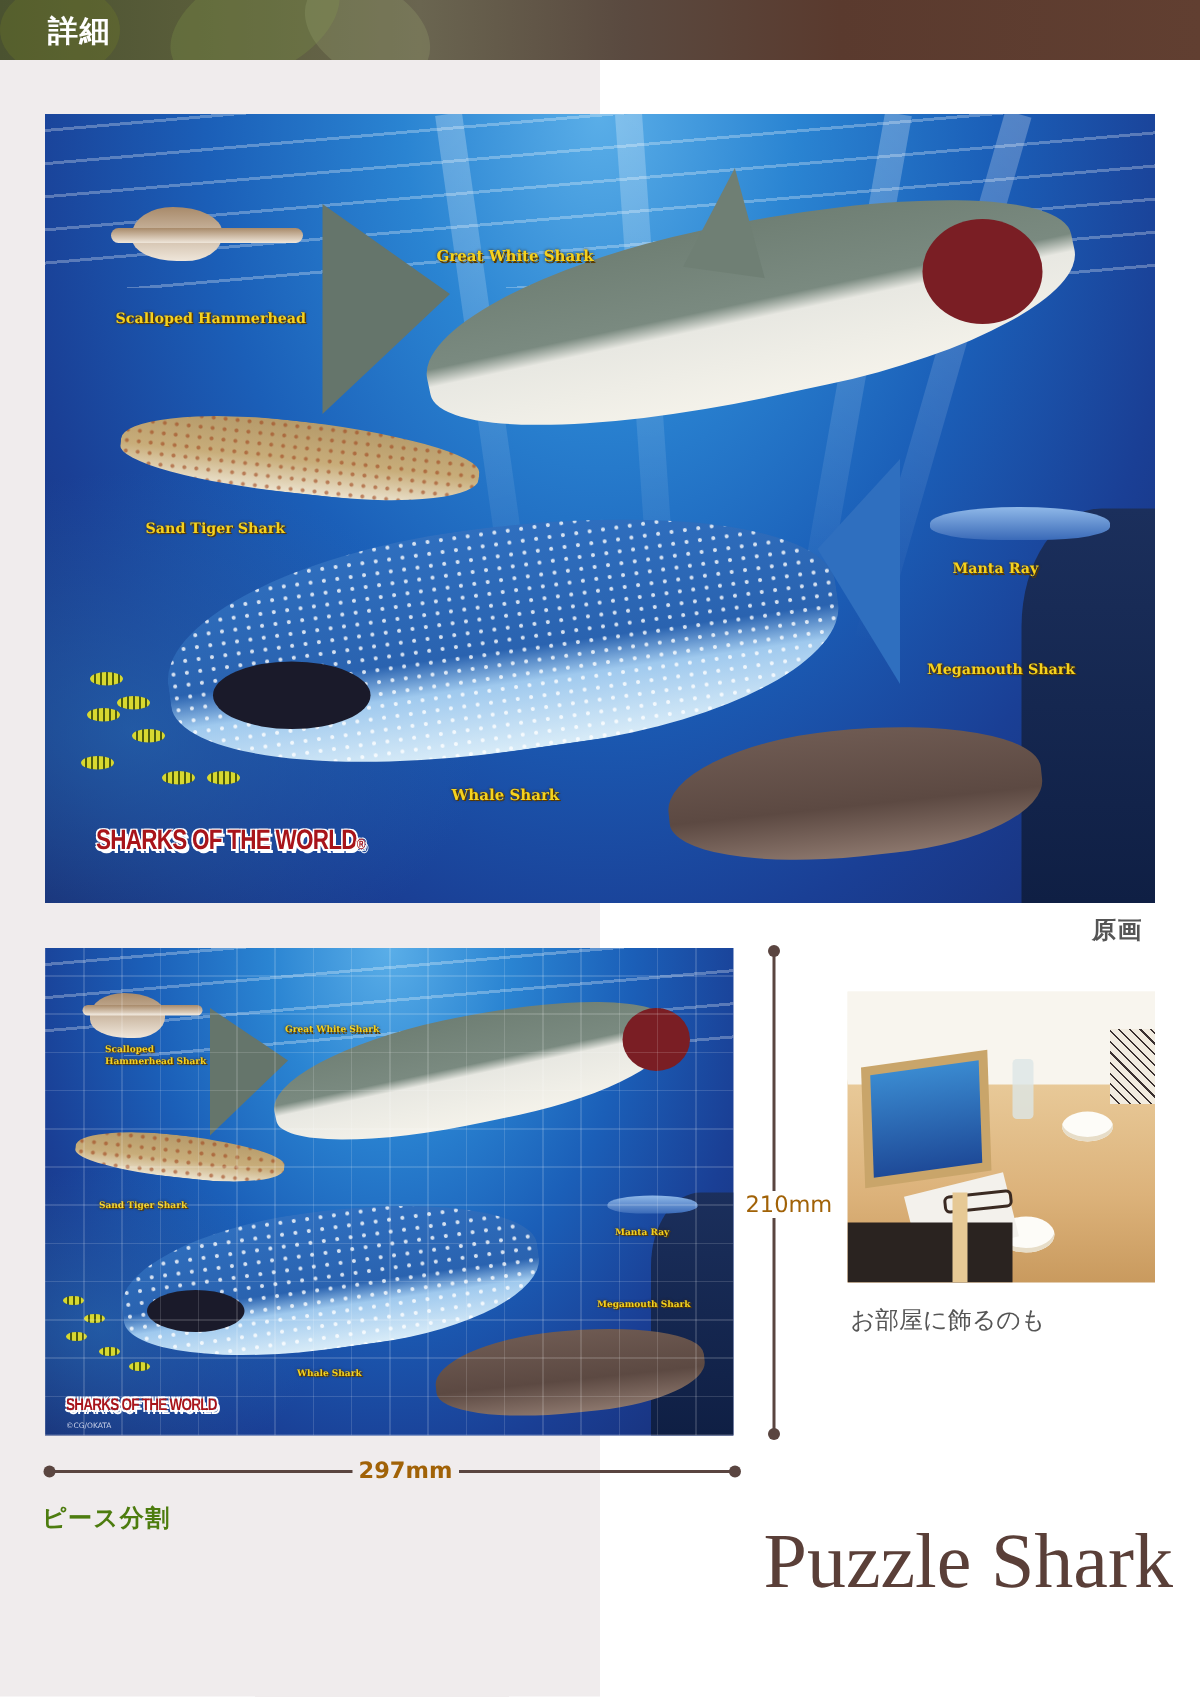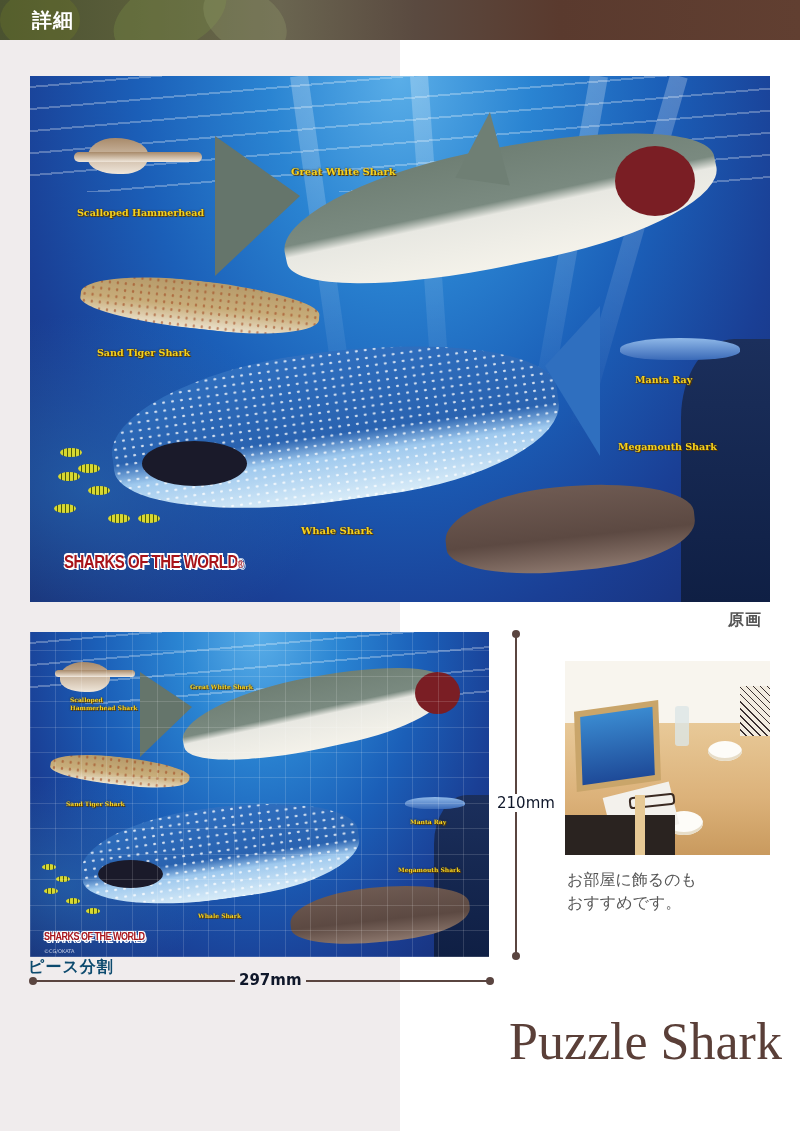"210mm" .dim-label { color: #0f172a -> #a16207 }
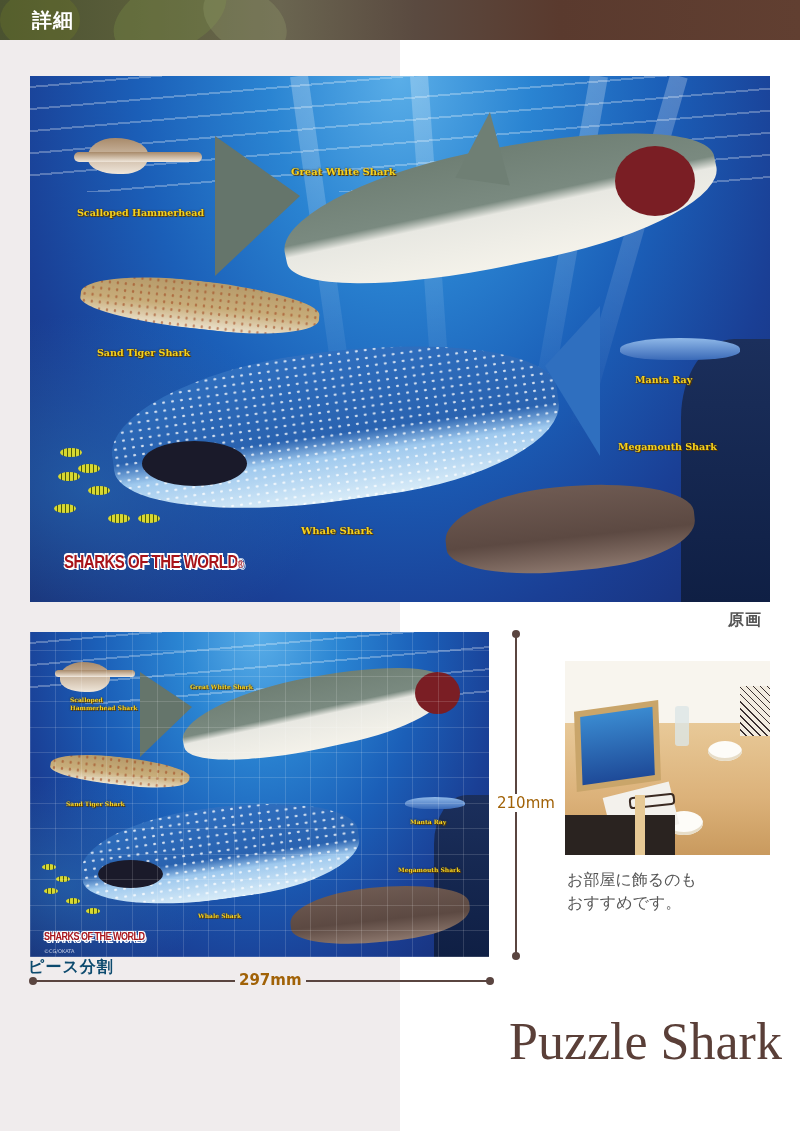"おすすめです。" div { html: <div>おすすめです。</div> -> none }
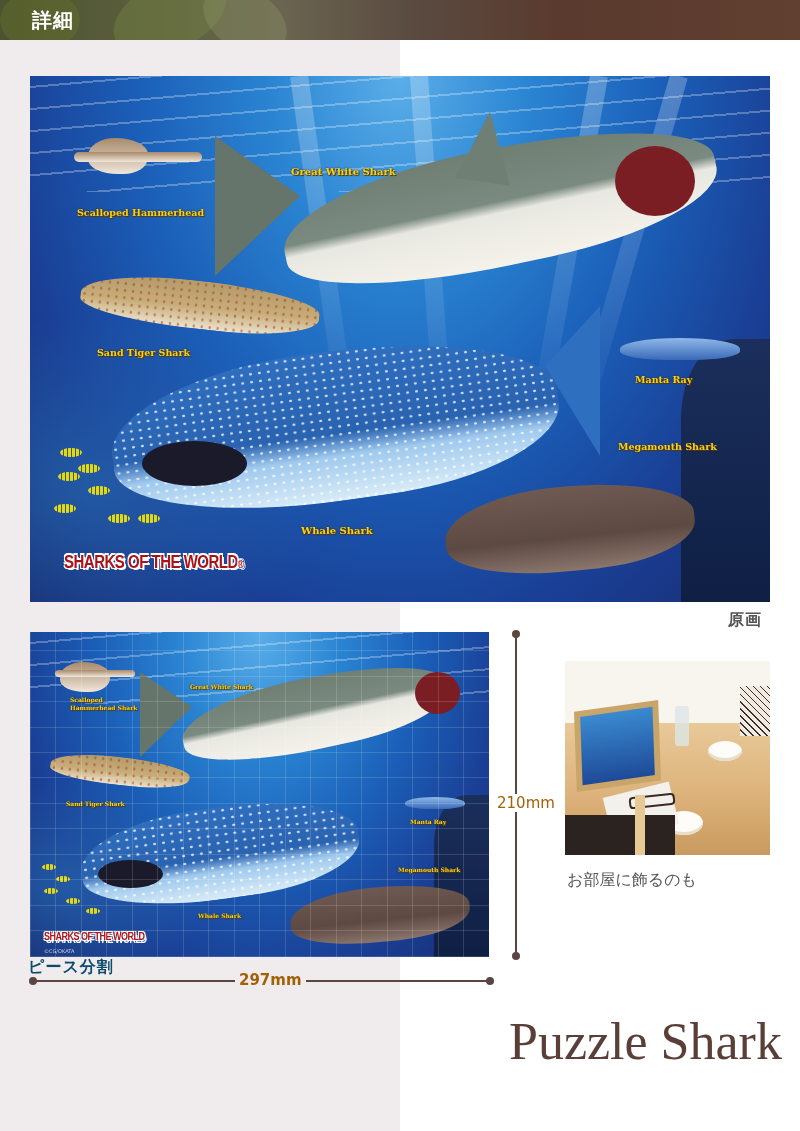"ピース分割" .pieces-label { color: #0c4a6e -> #4d7c0f; top: 957px -> 1002px }
